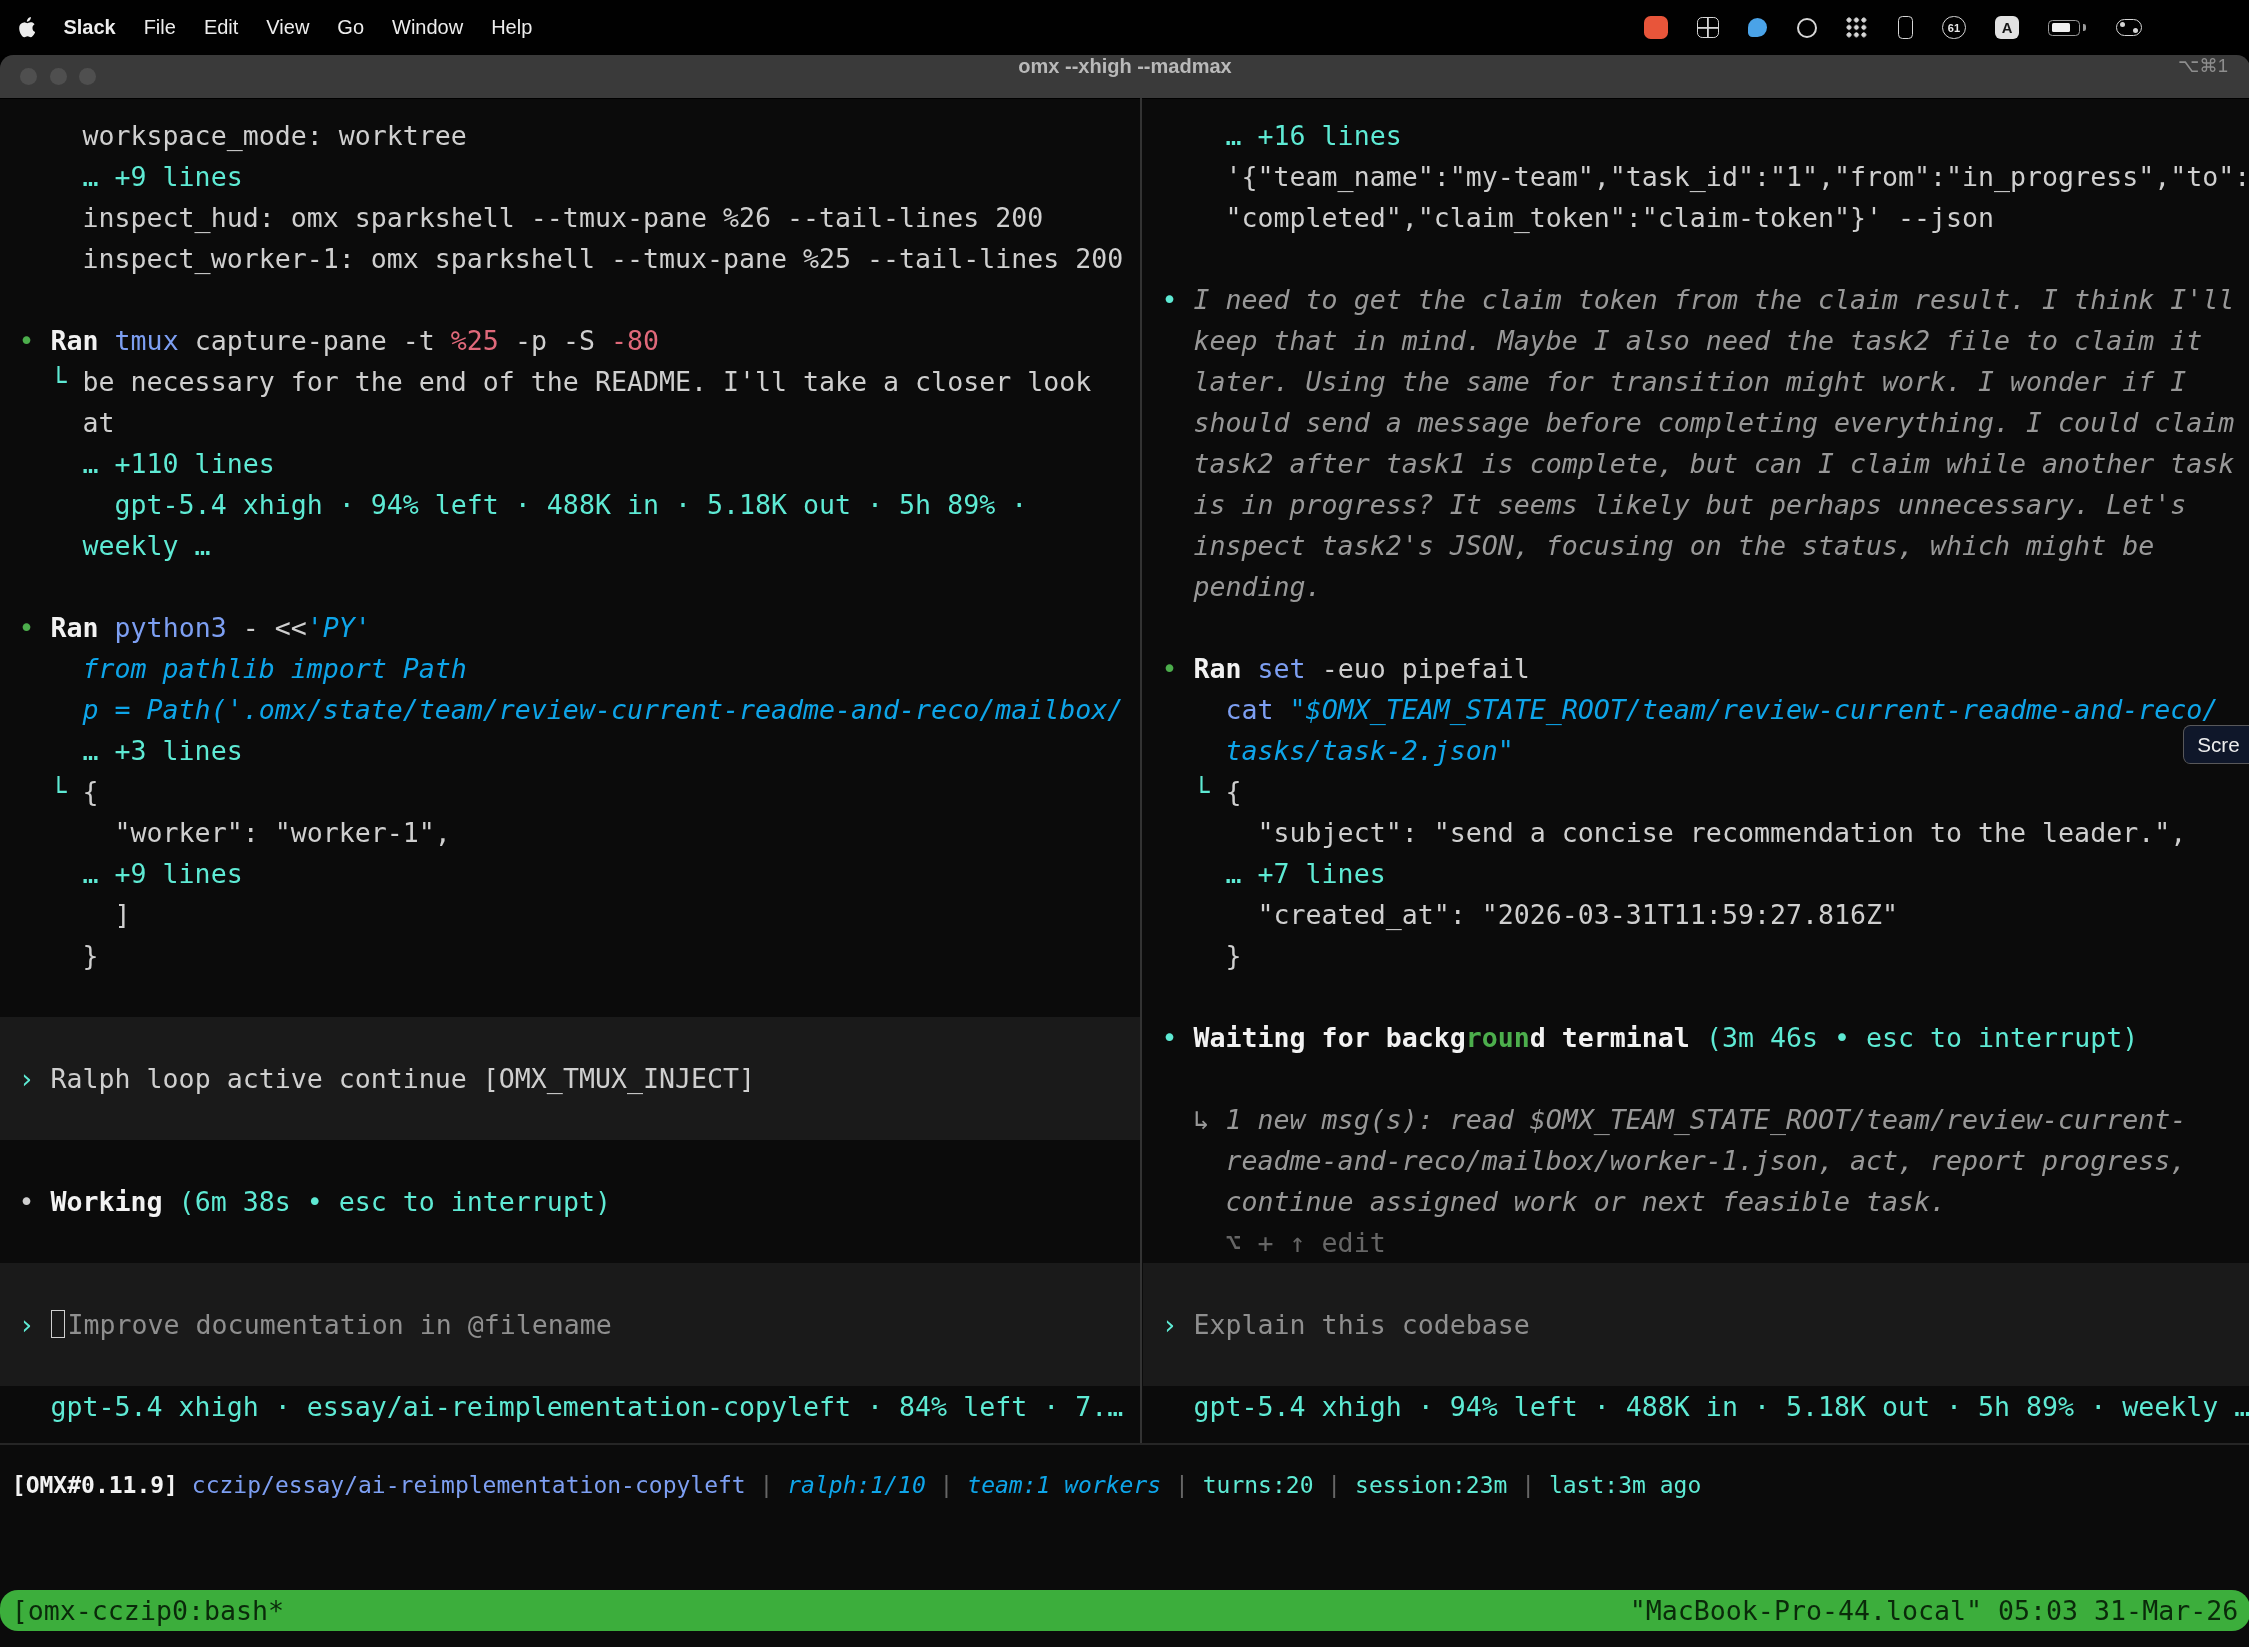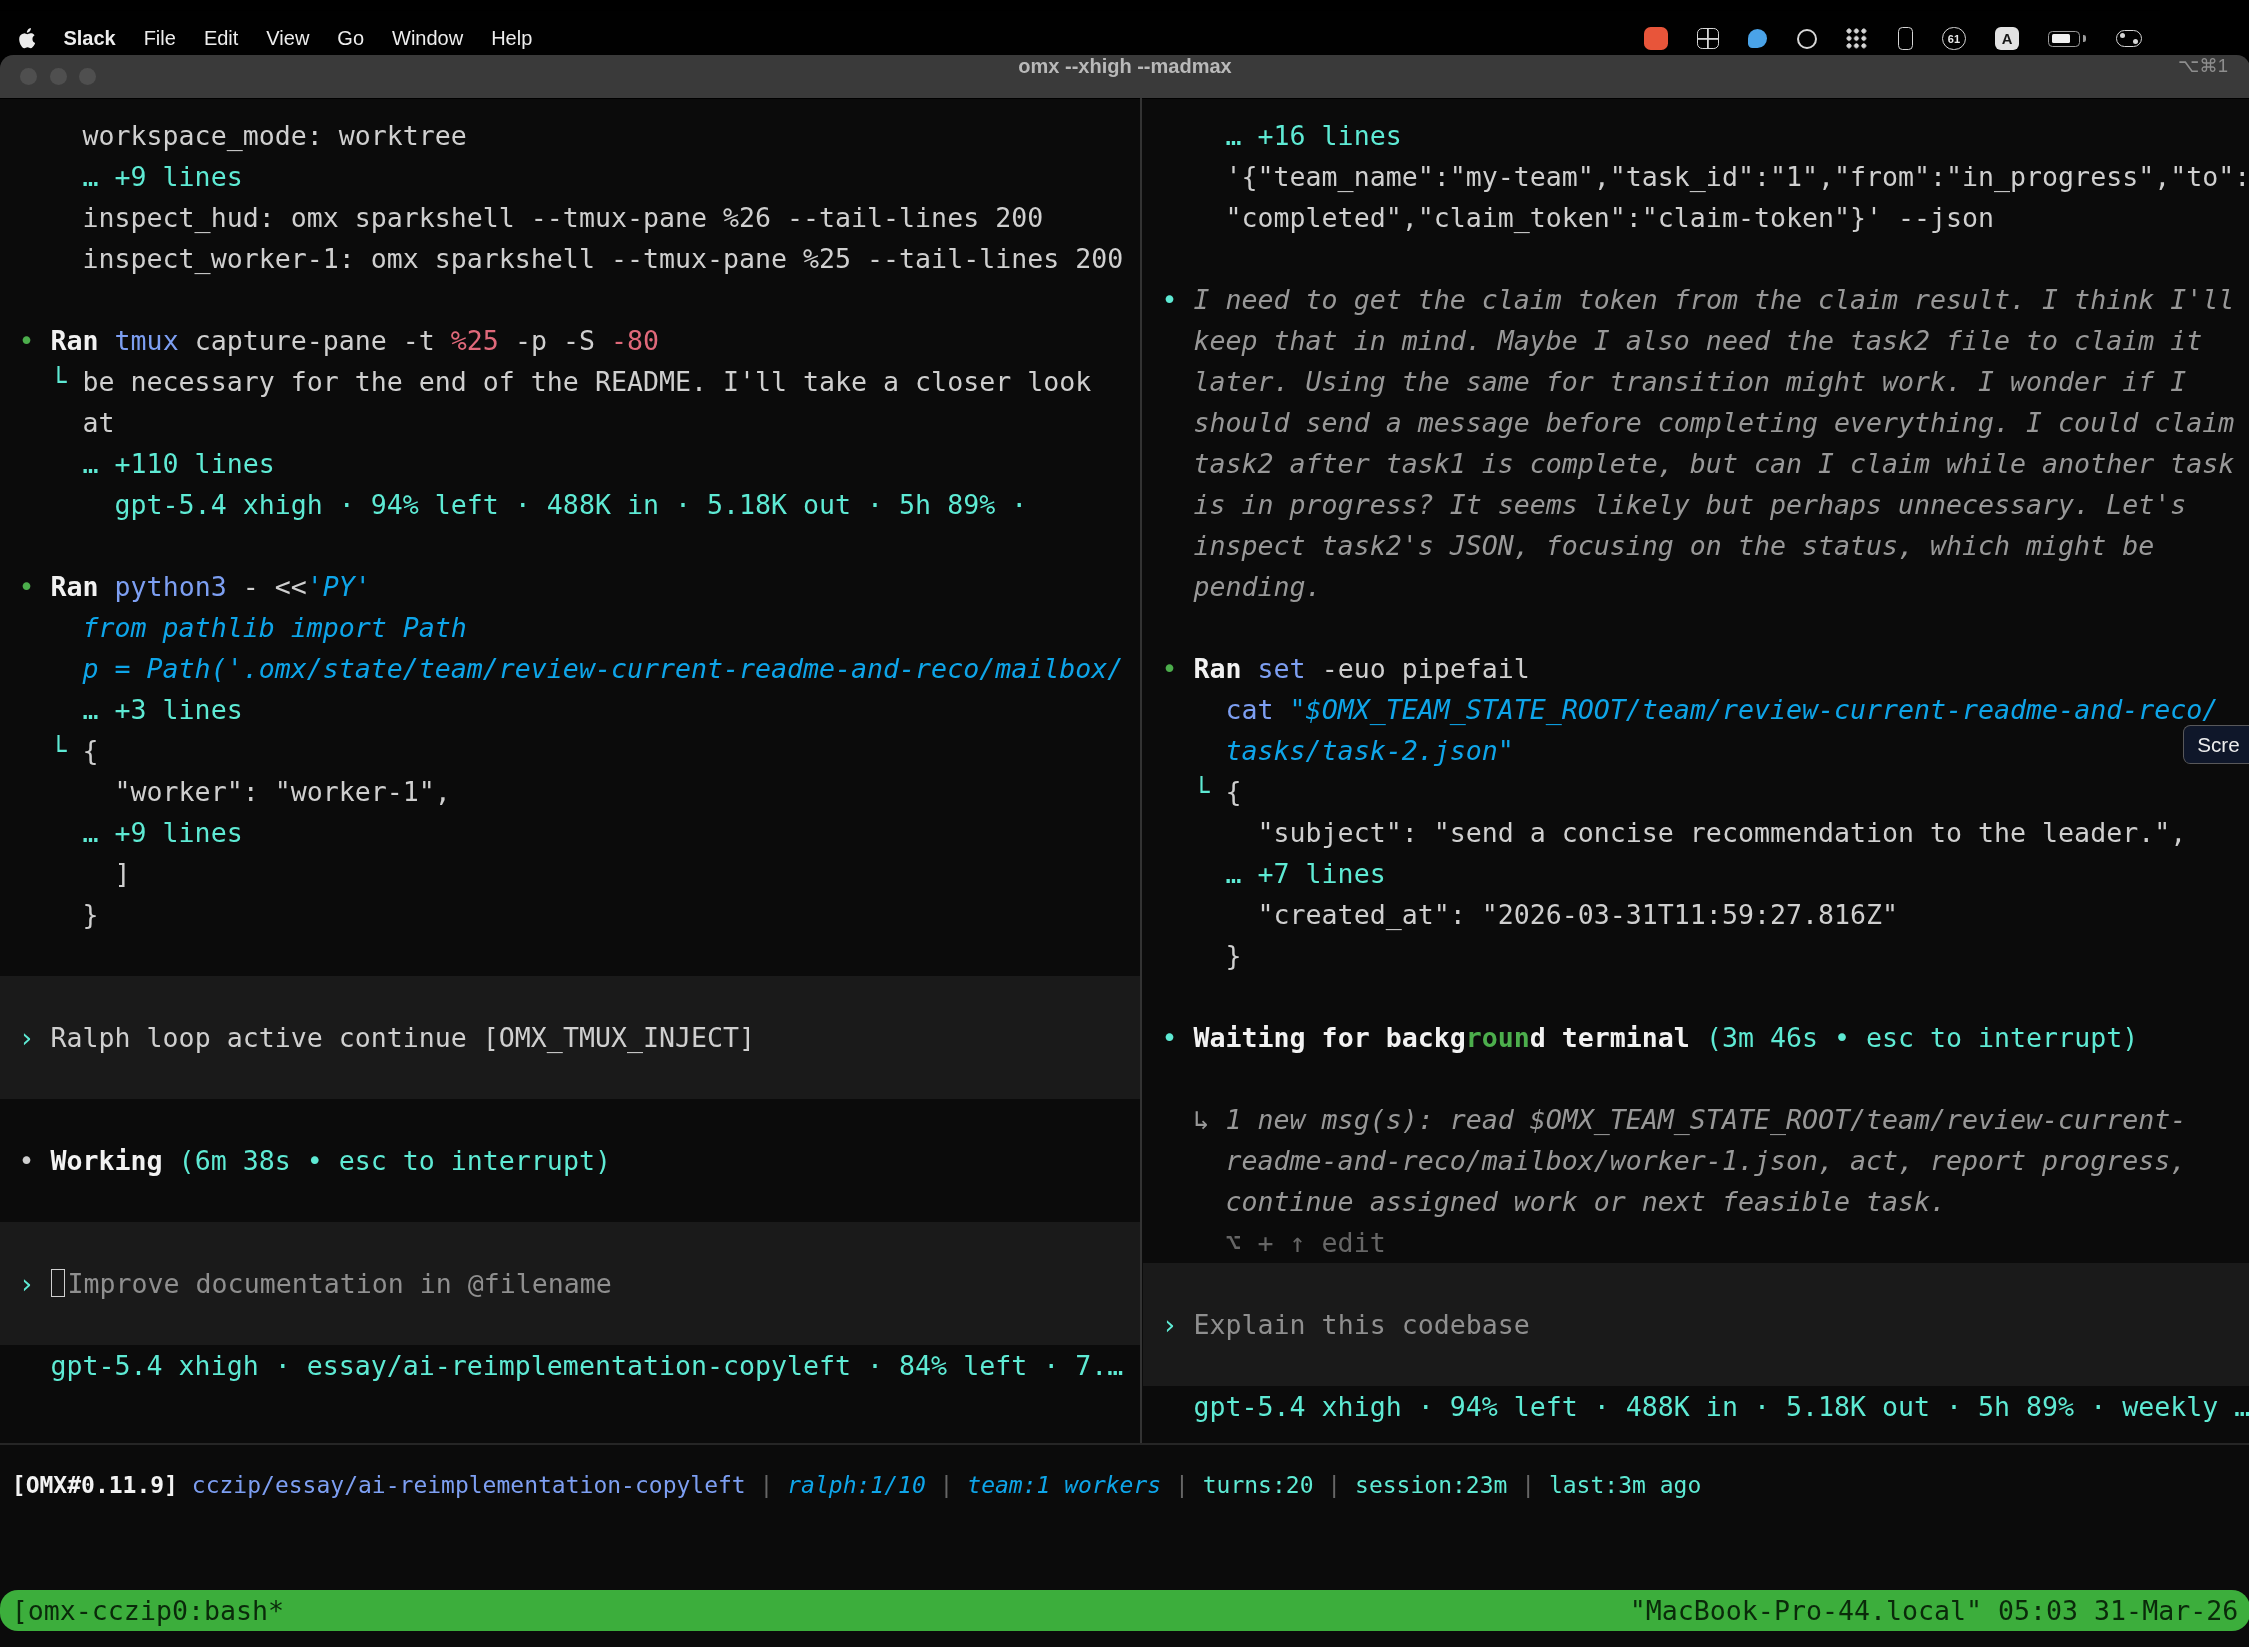"Slack" .menubar { top: 11px -> 0 }
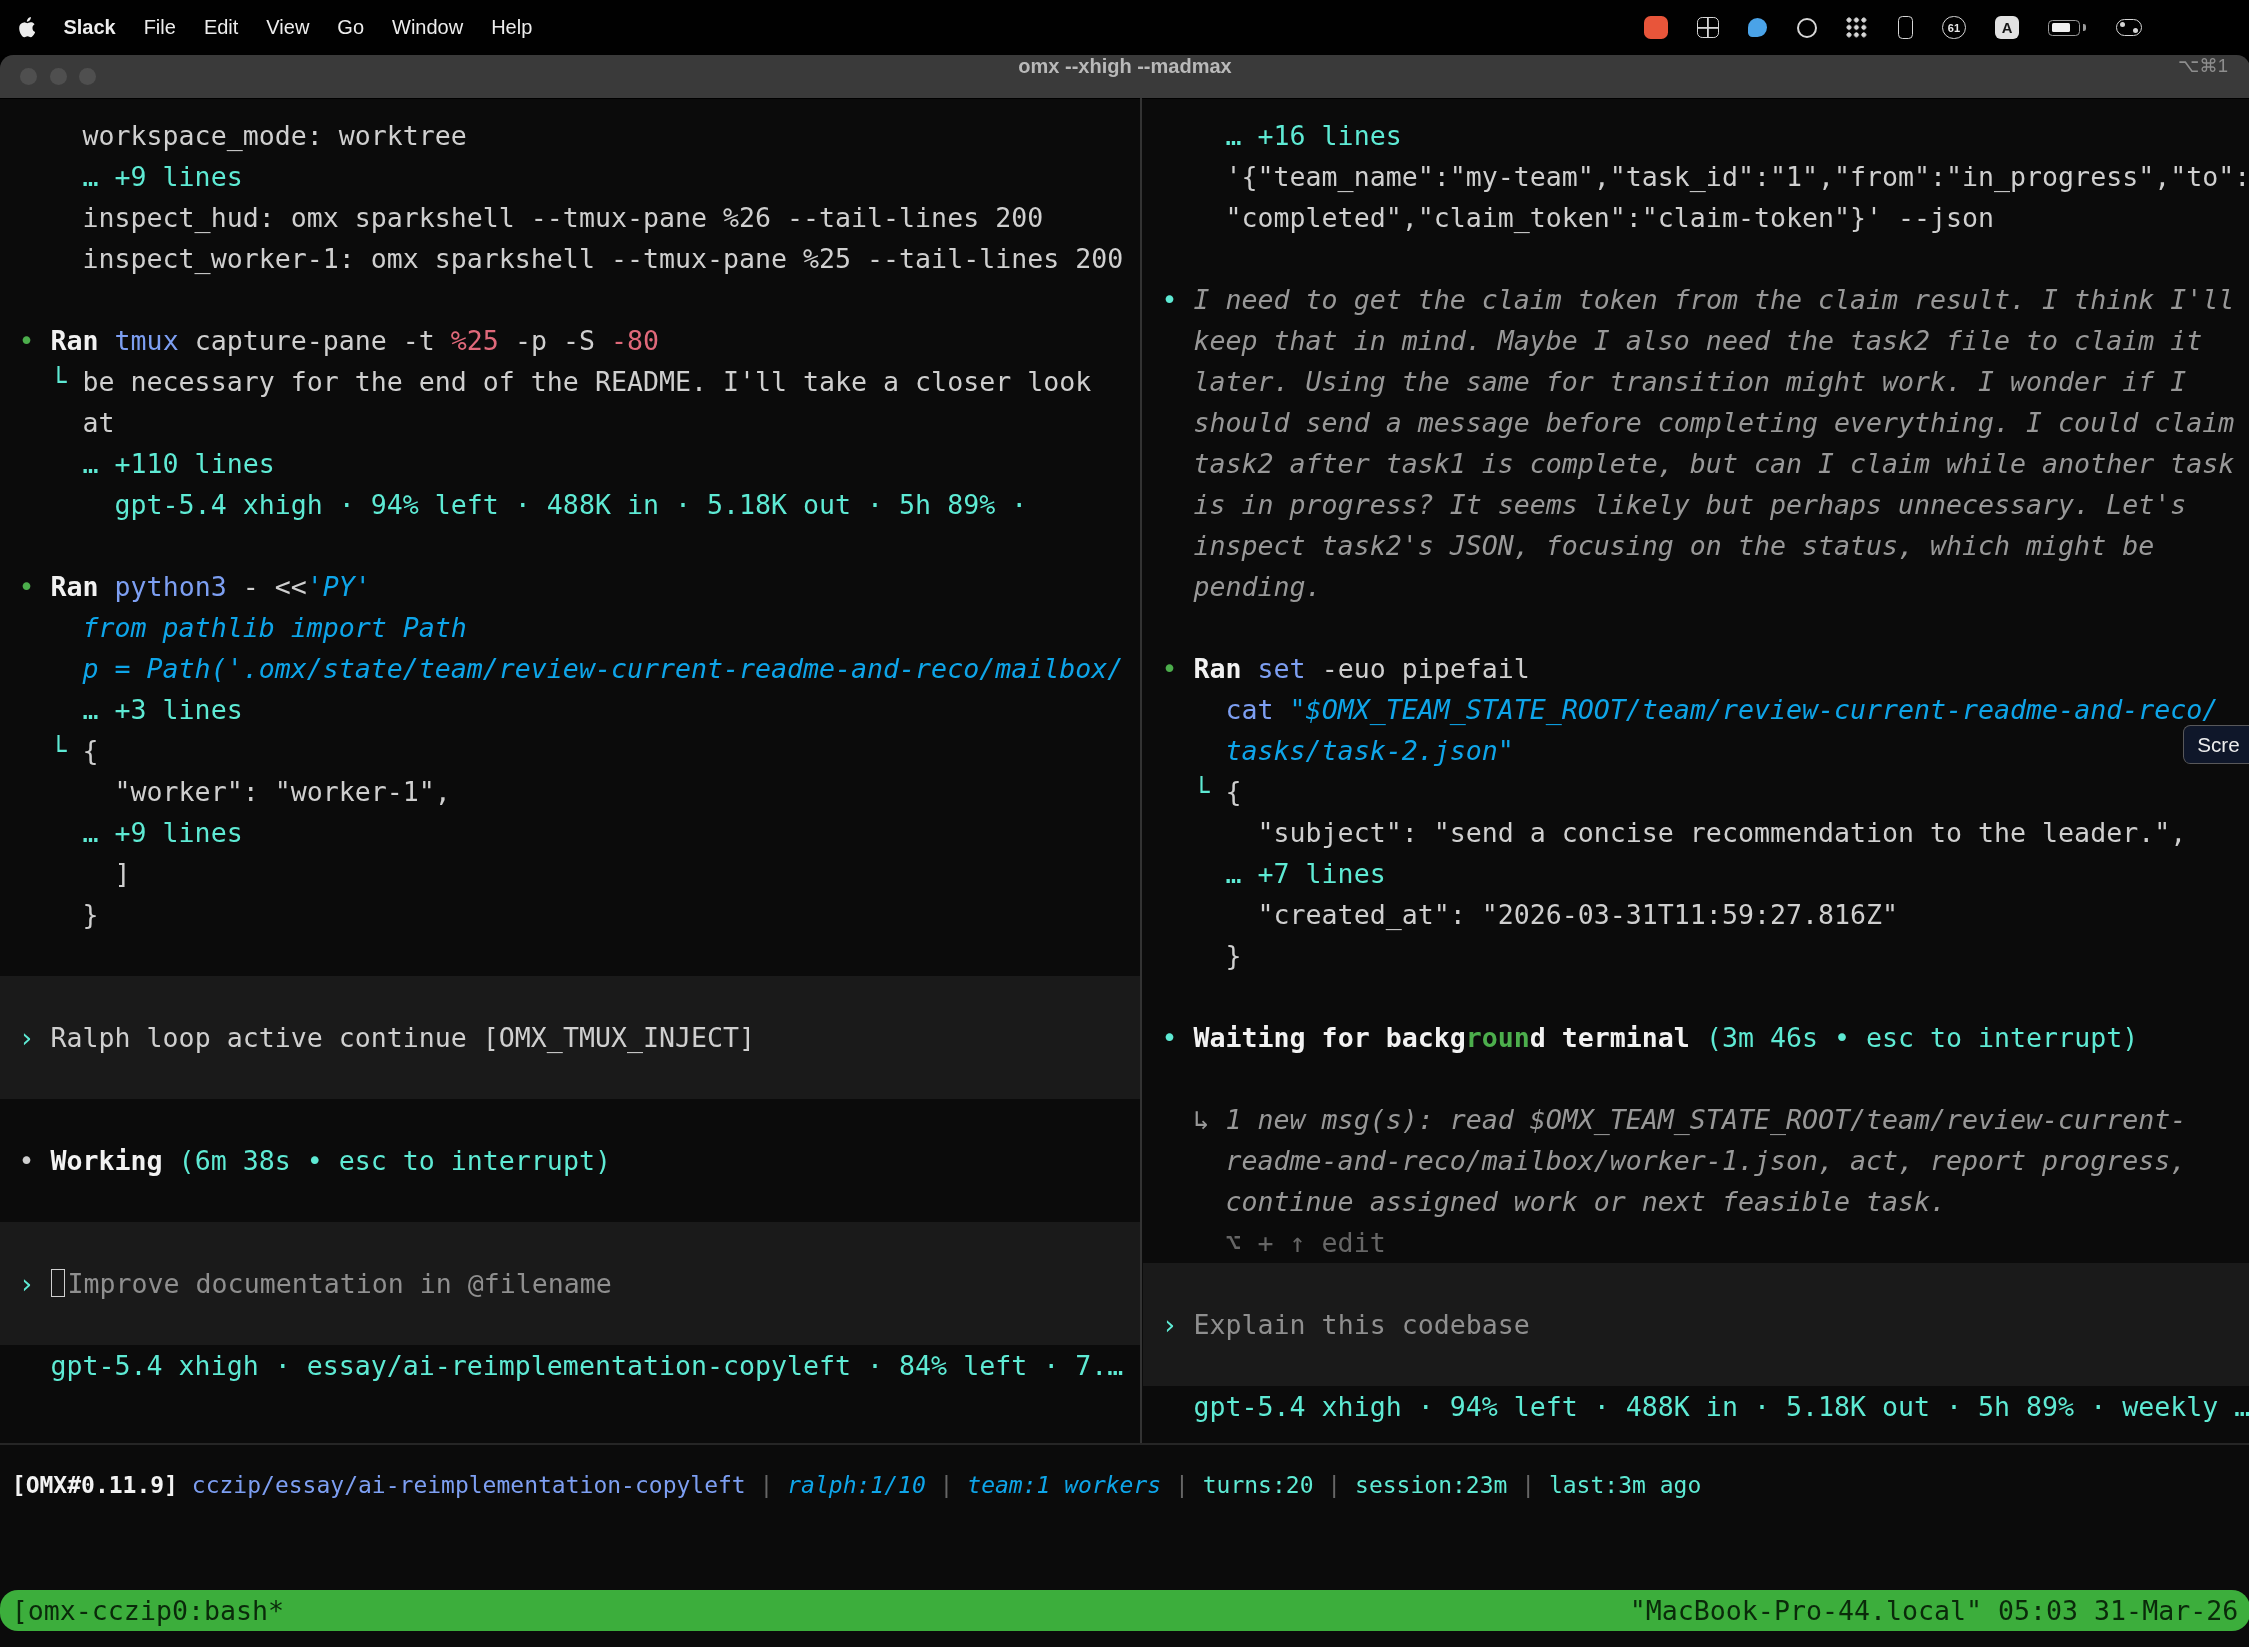"weekly …" div.tline { html: none -> <div><span> weekly …</span></div> }
